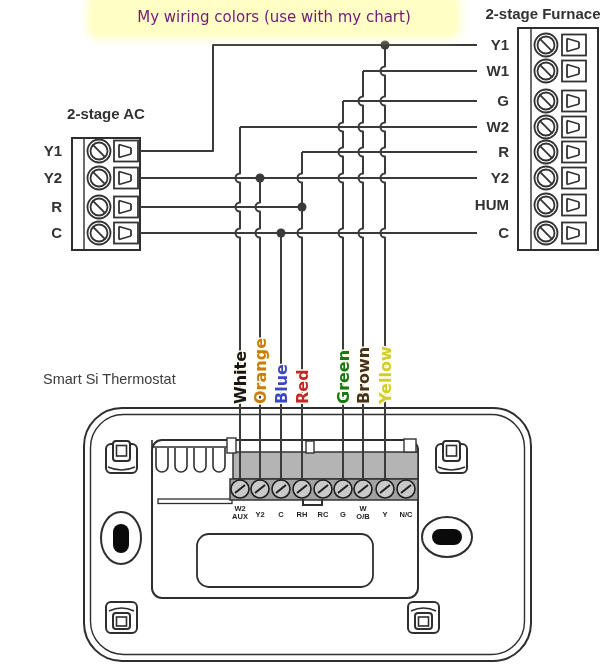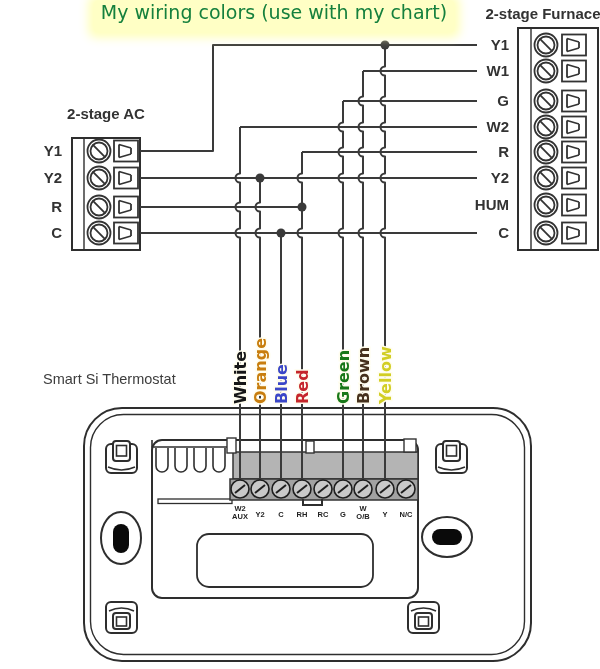"My wiring colors (use with" .title-banner { align-items: none -> center; color: #15803d -> #701a75; font-size: 19px -> 15px }
